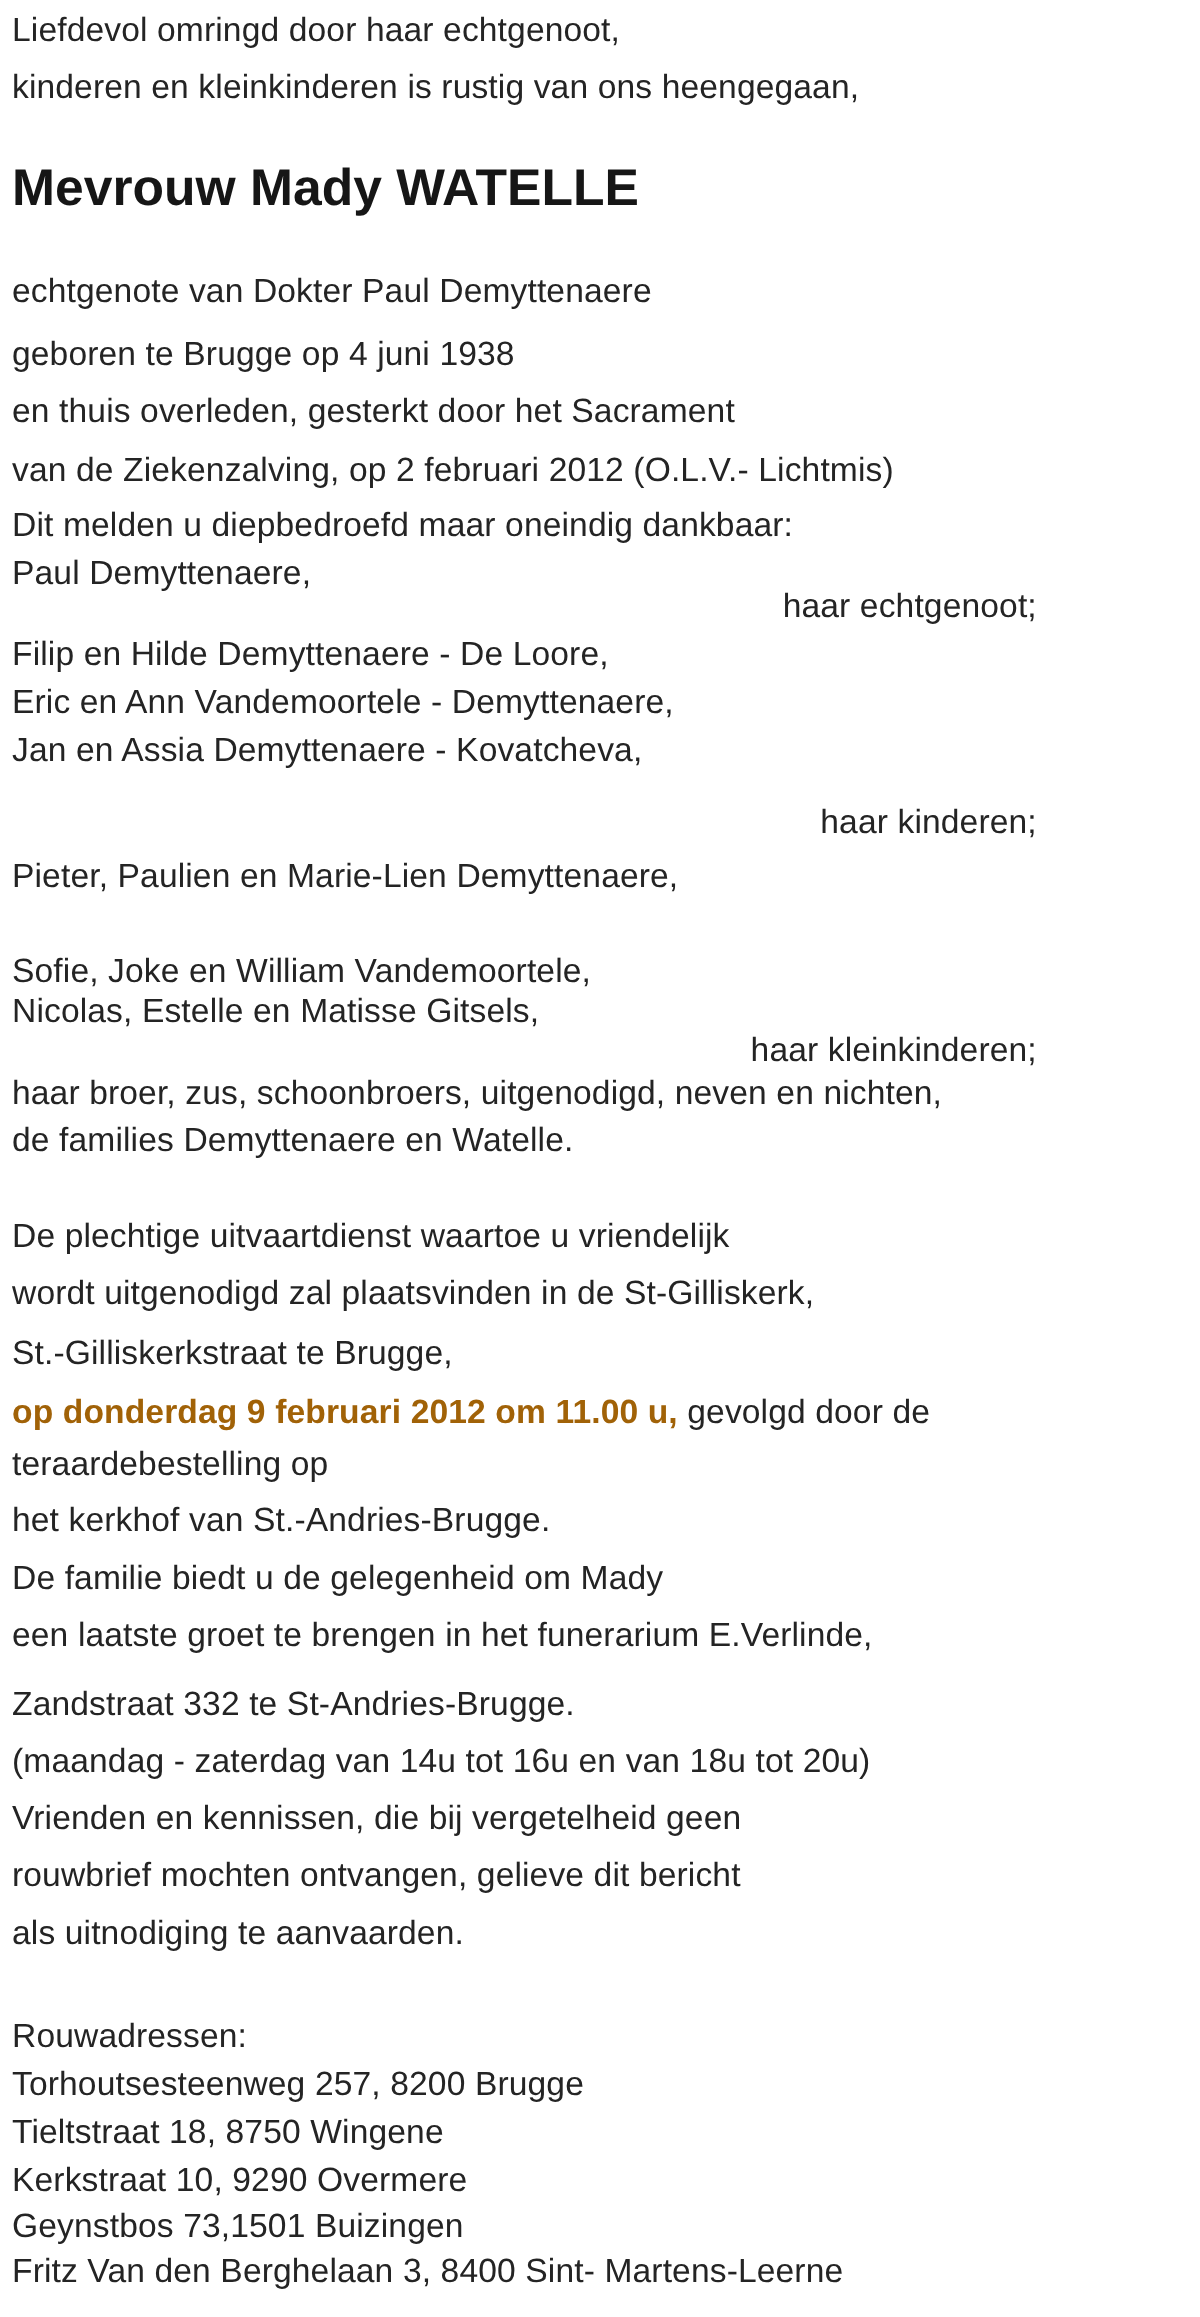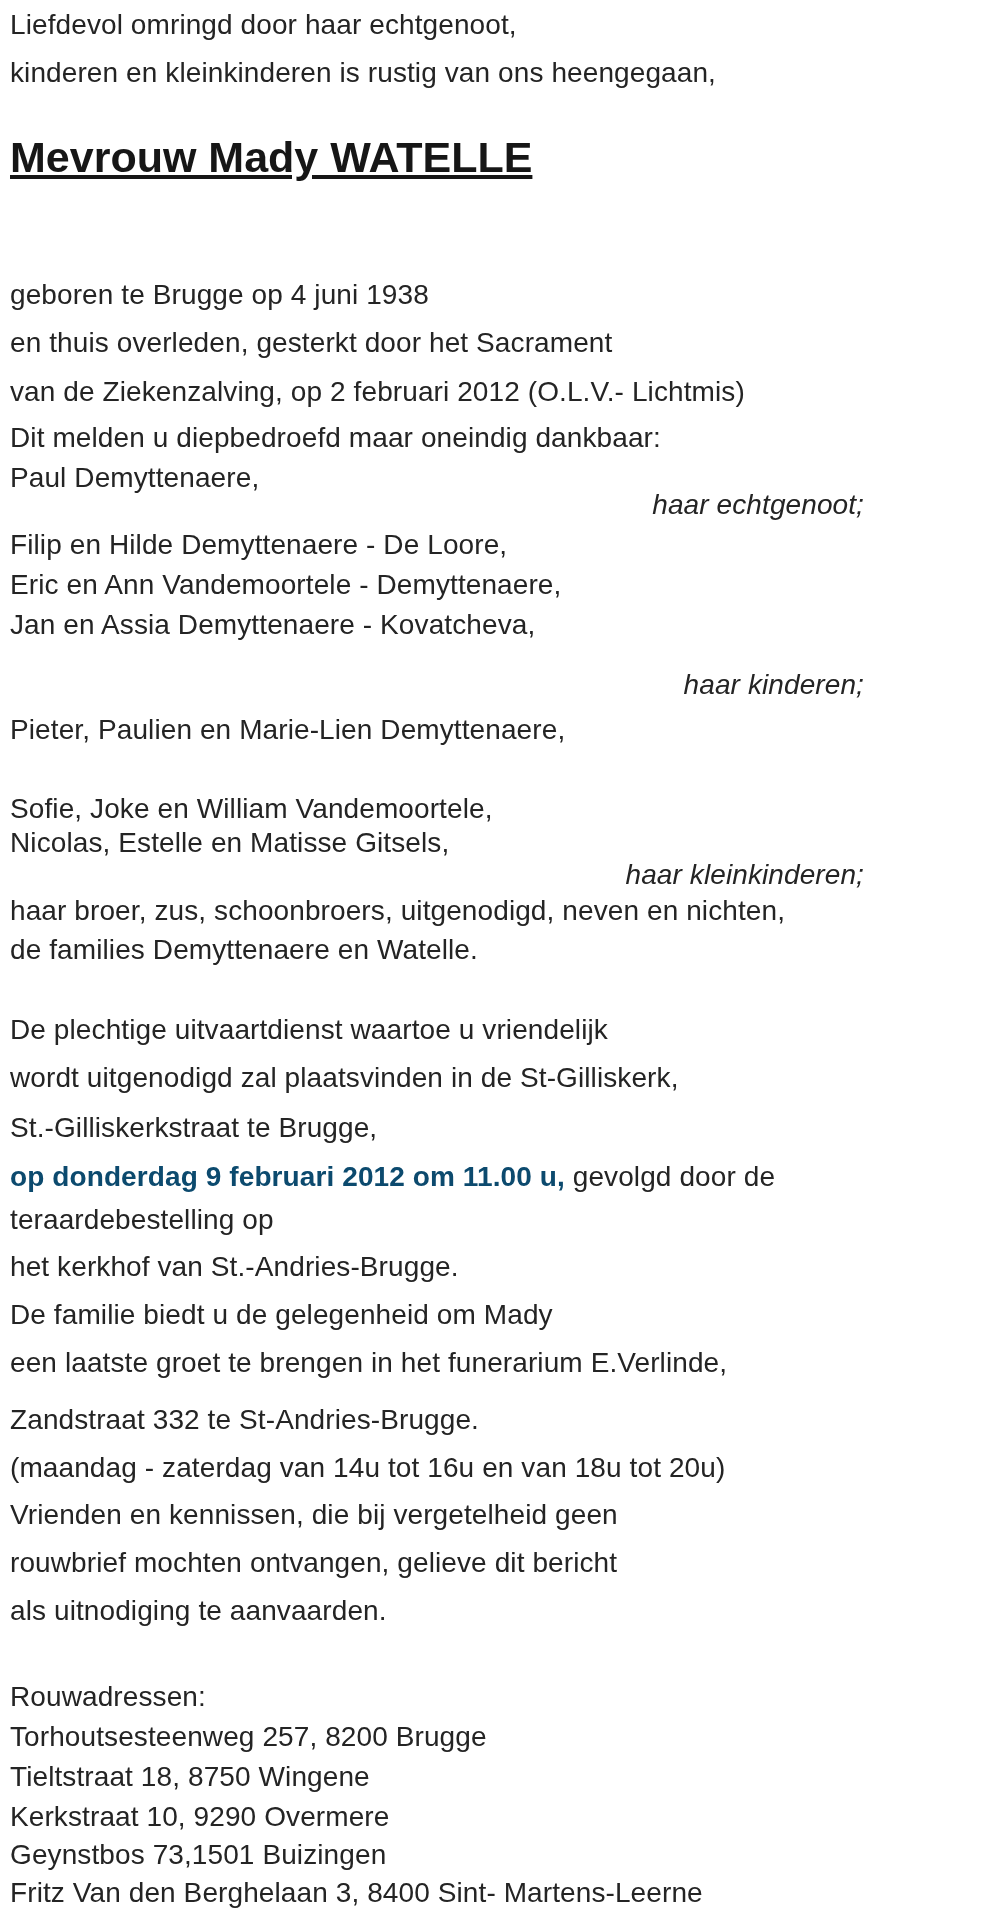"Mevrouw Mady WATELLE" .title { text-decoration: underline -> none }
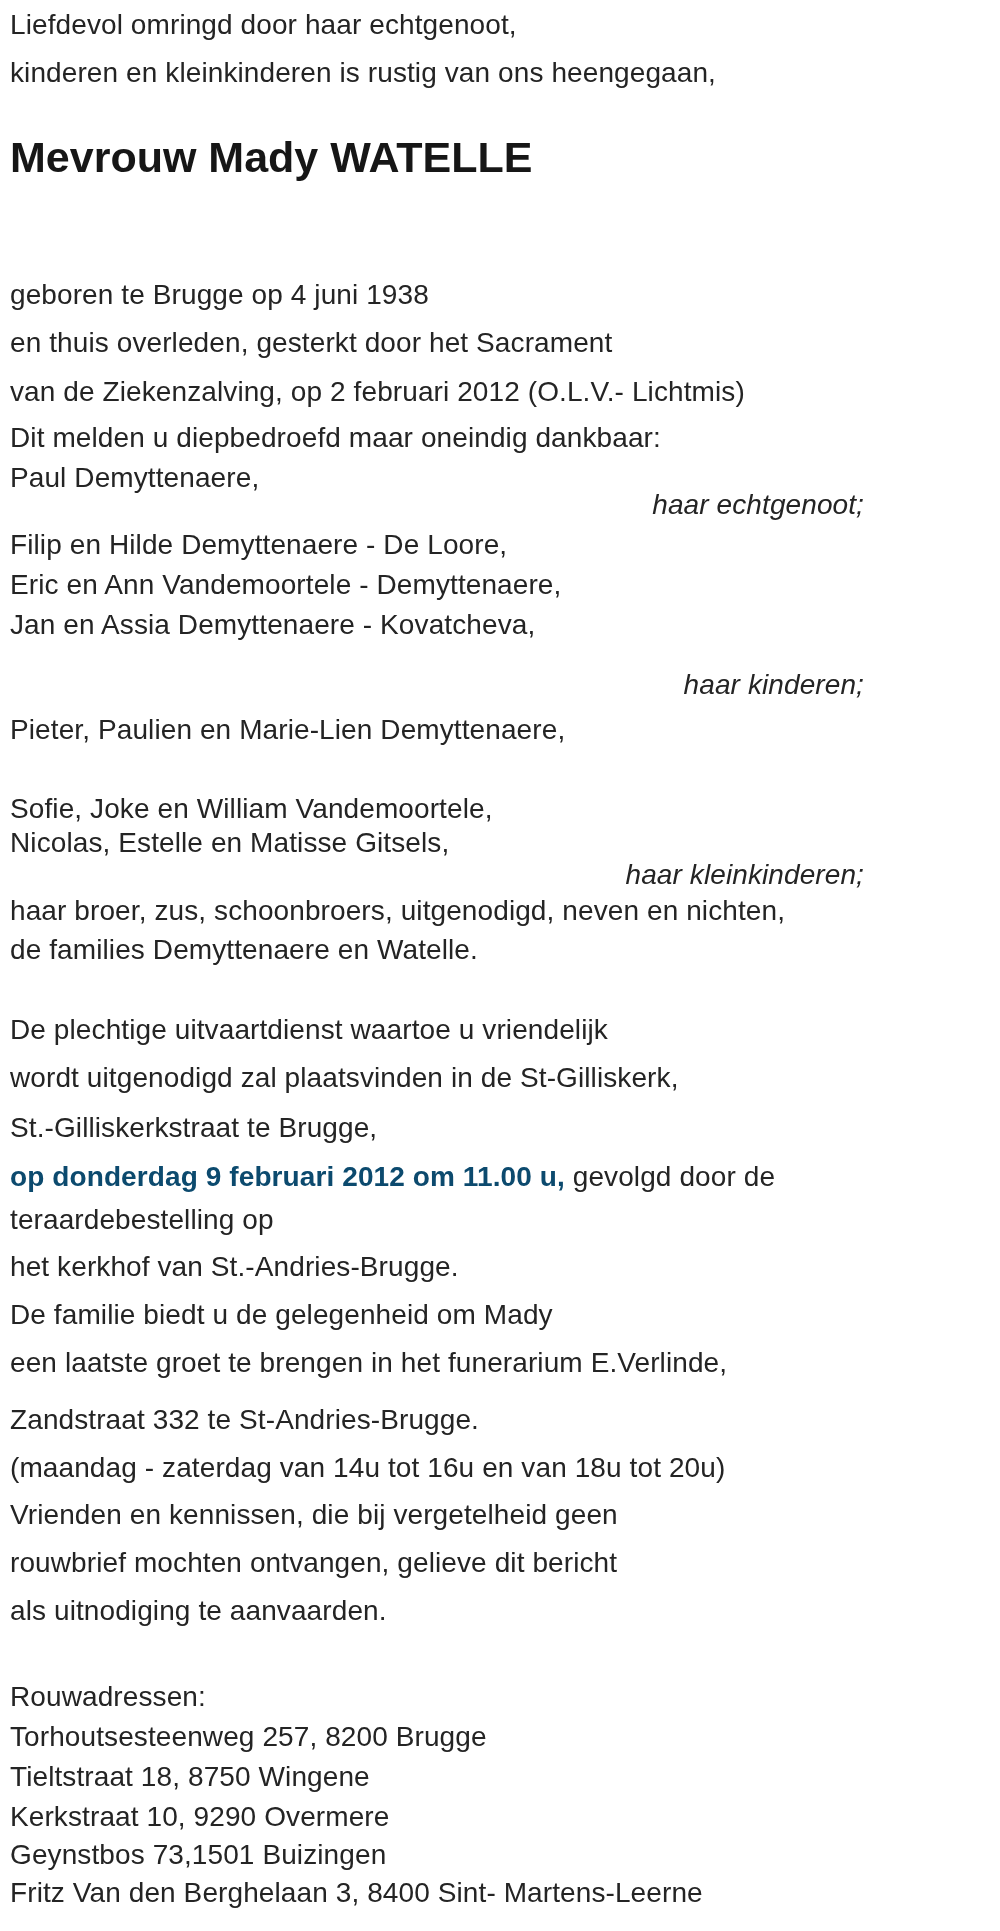"echtgenote van Dokter Paul Demyttenaere" div.t { html: none -> <div>echtgenote van Dokter Paul Demyttenaere</div> }
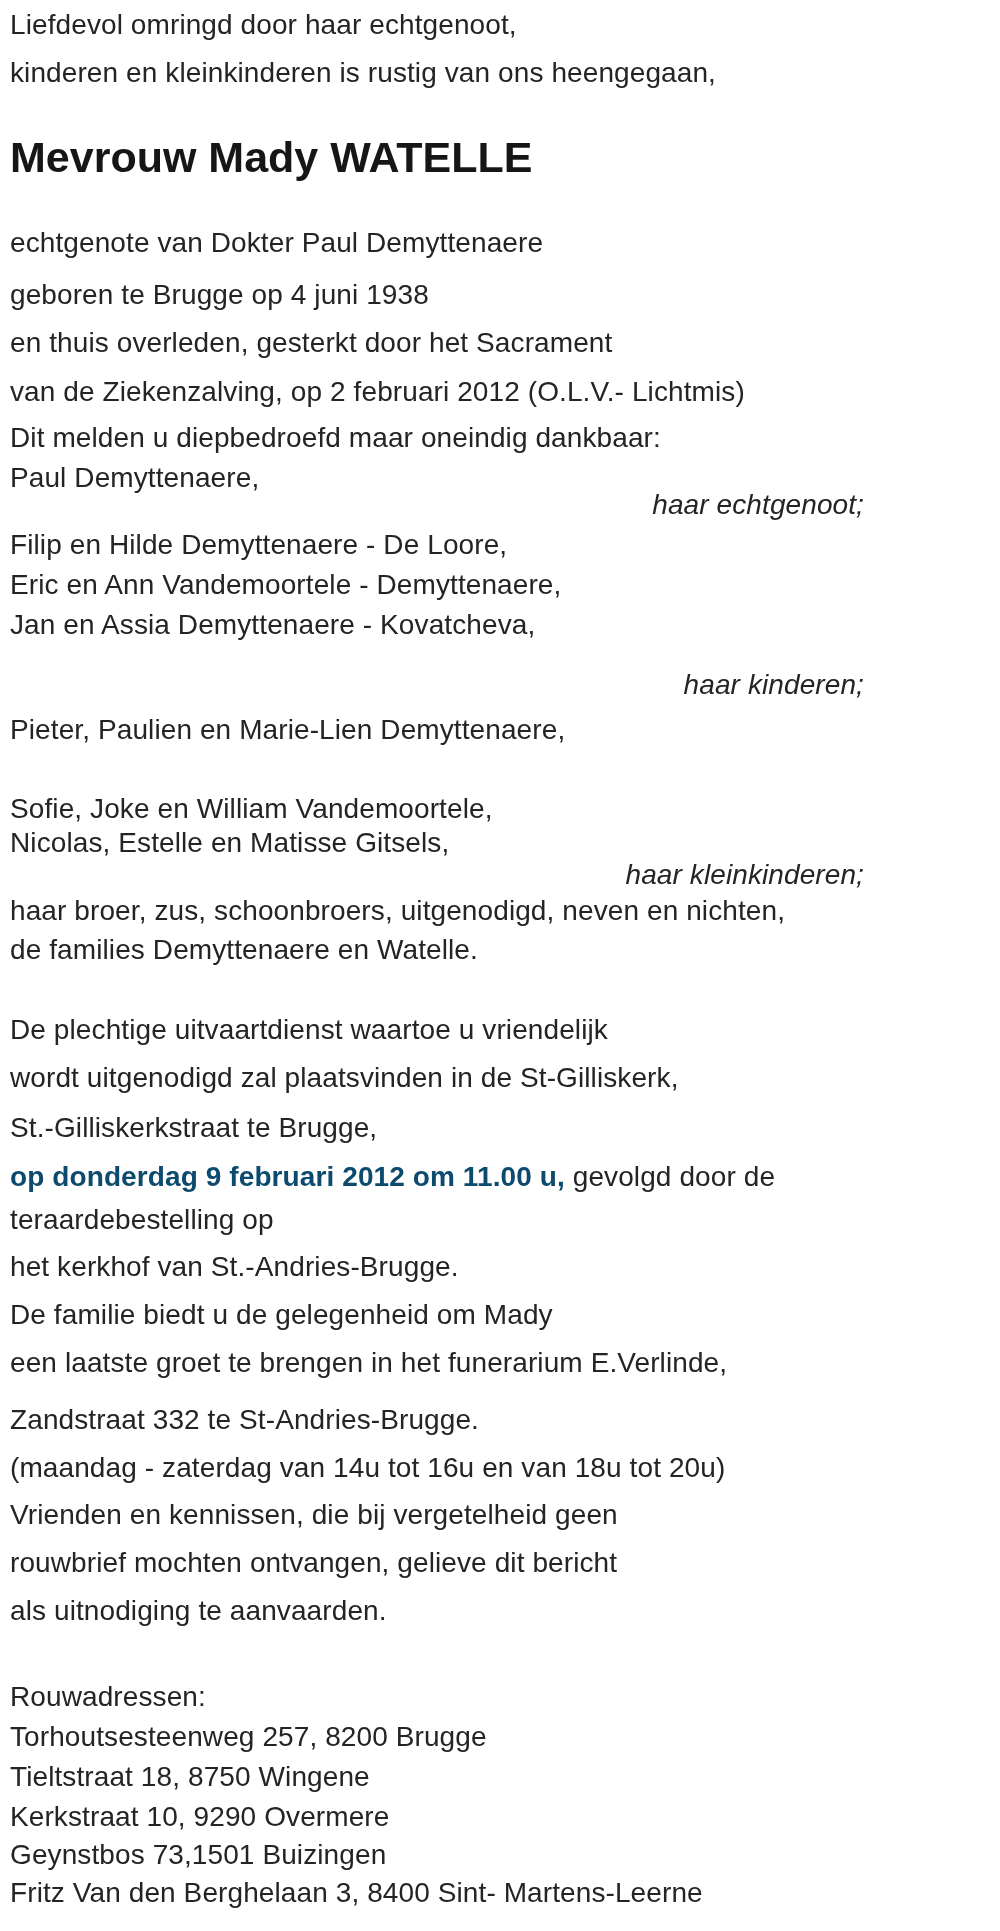"haar echtgenoot;" .r { font-style: italic -> none }
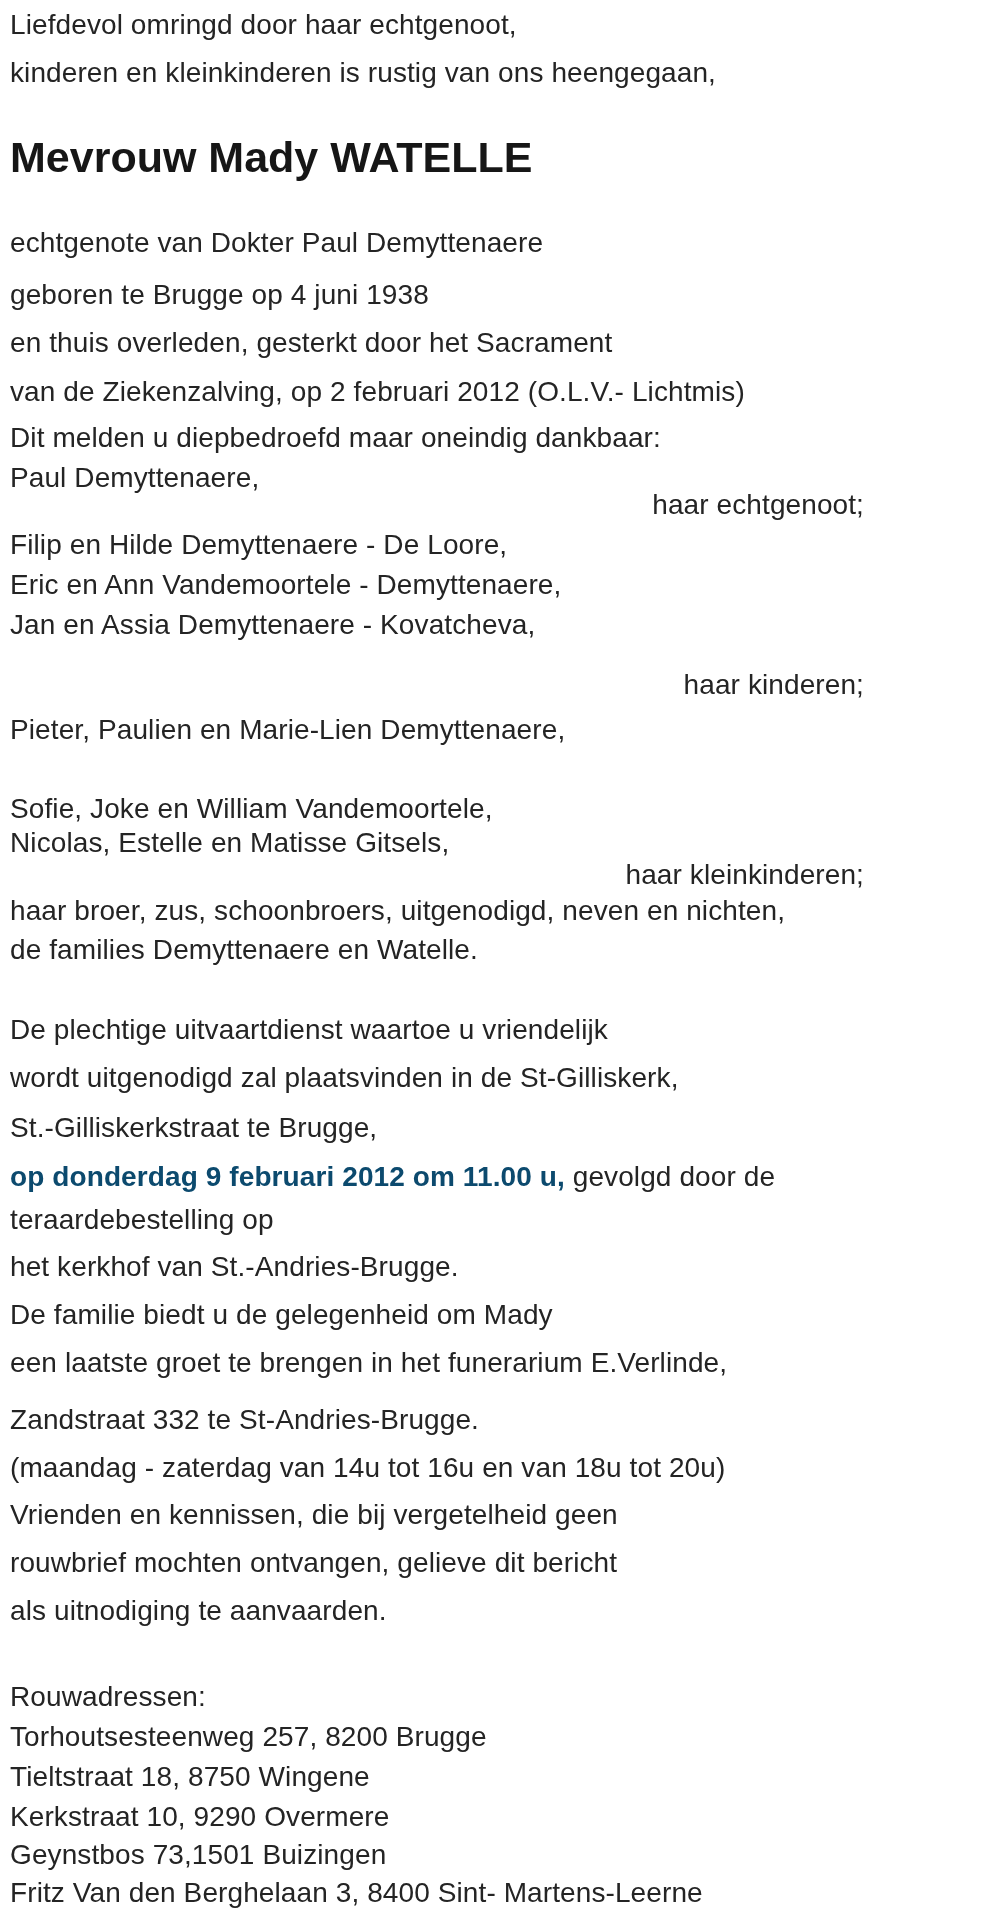"op donderdag 9 februari 2012" .b { color: #0c4a6e -> #a16207 }
